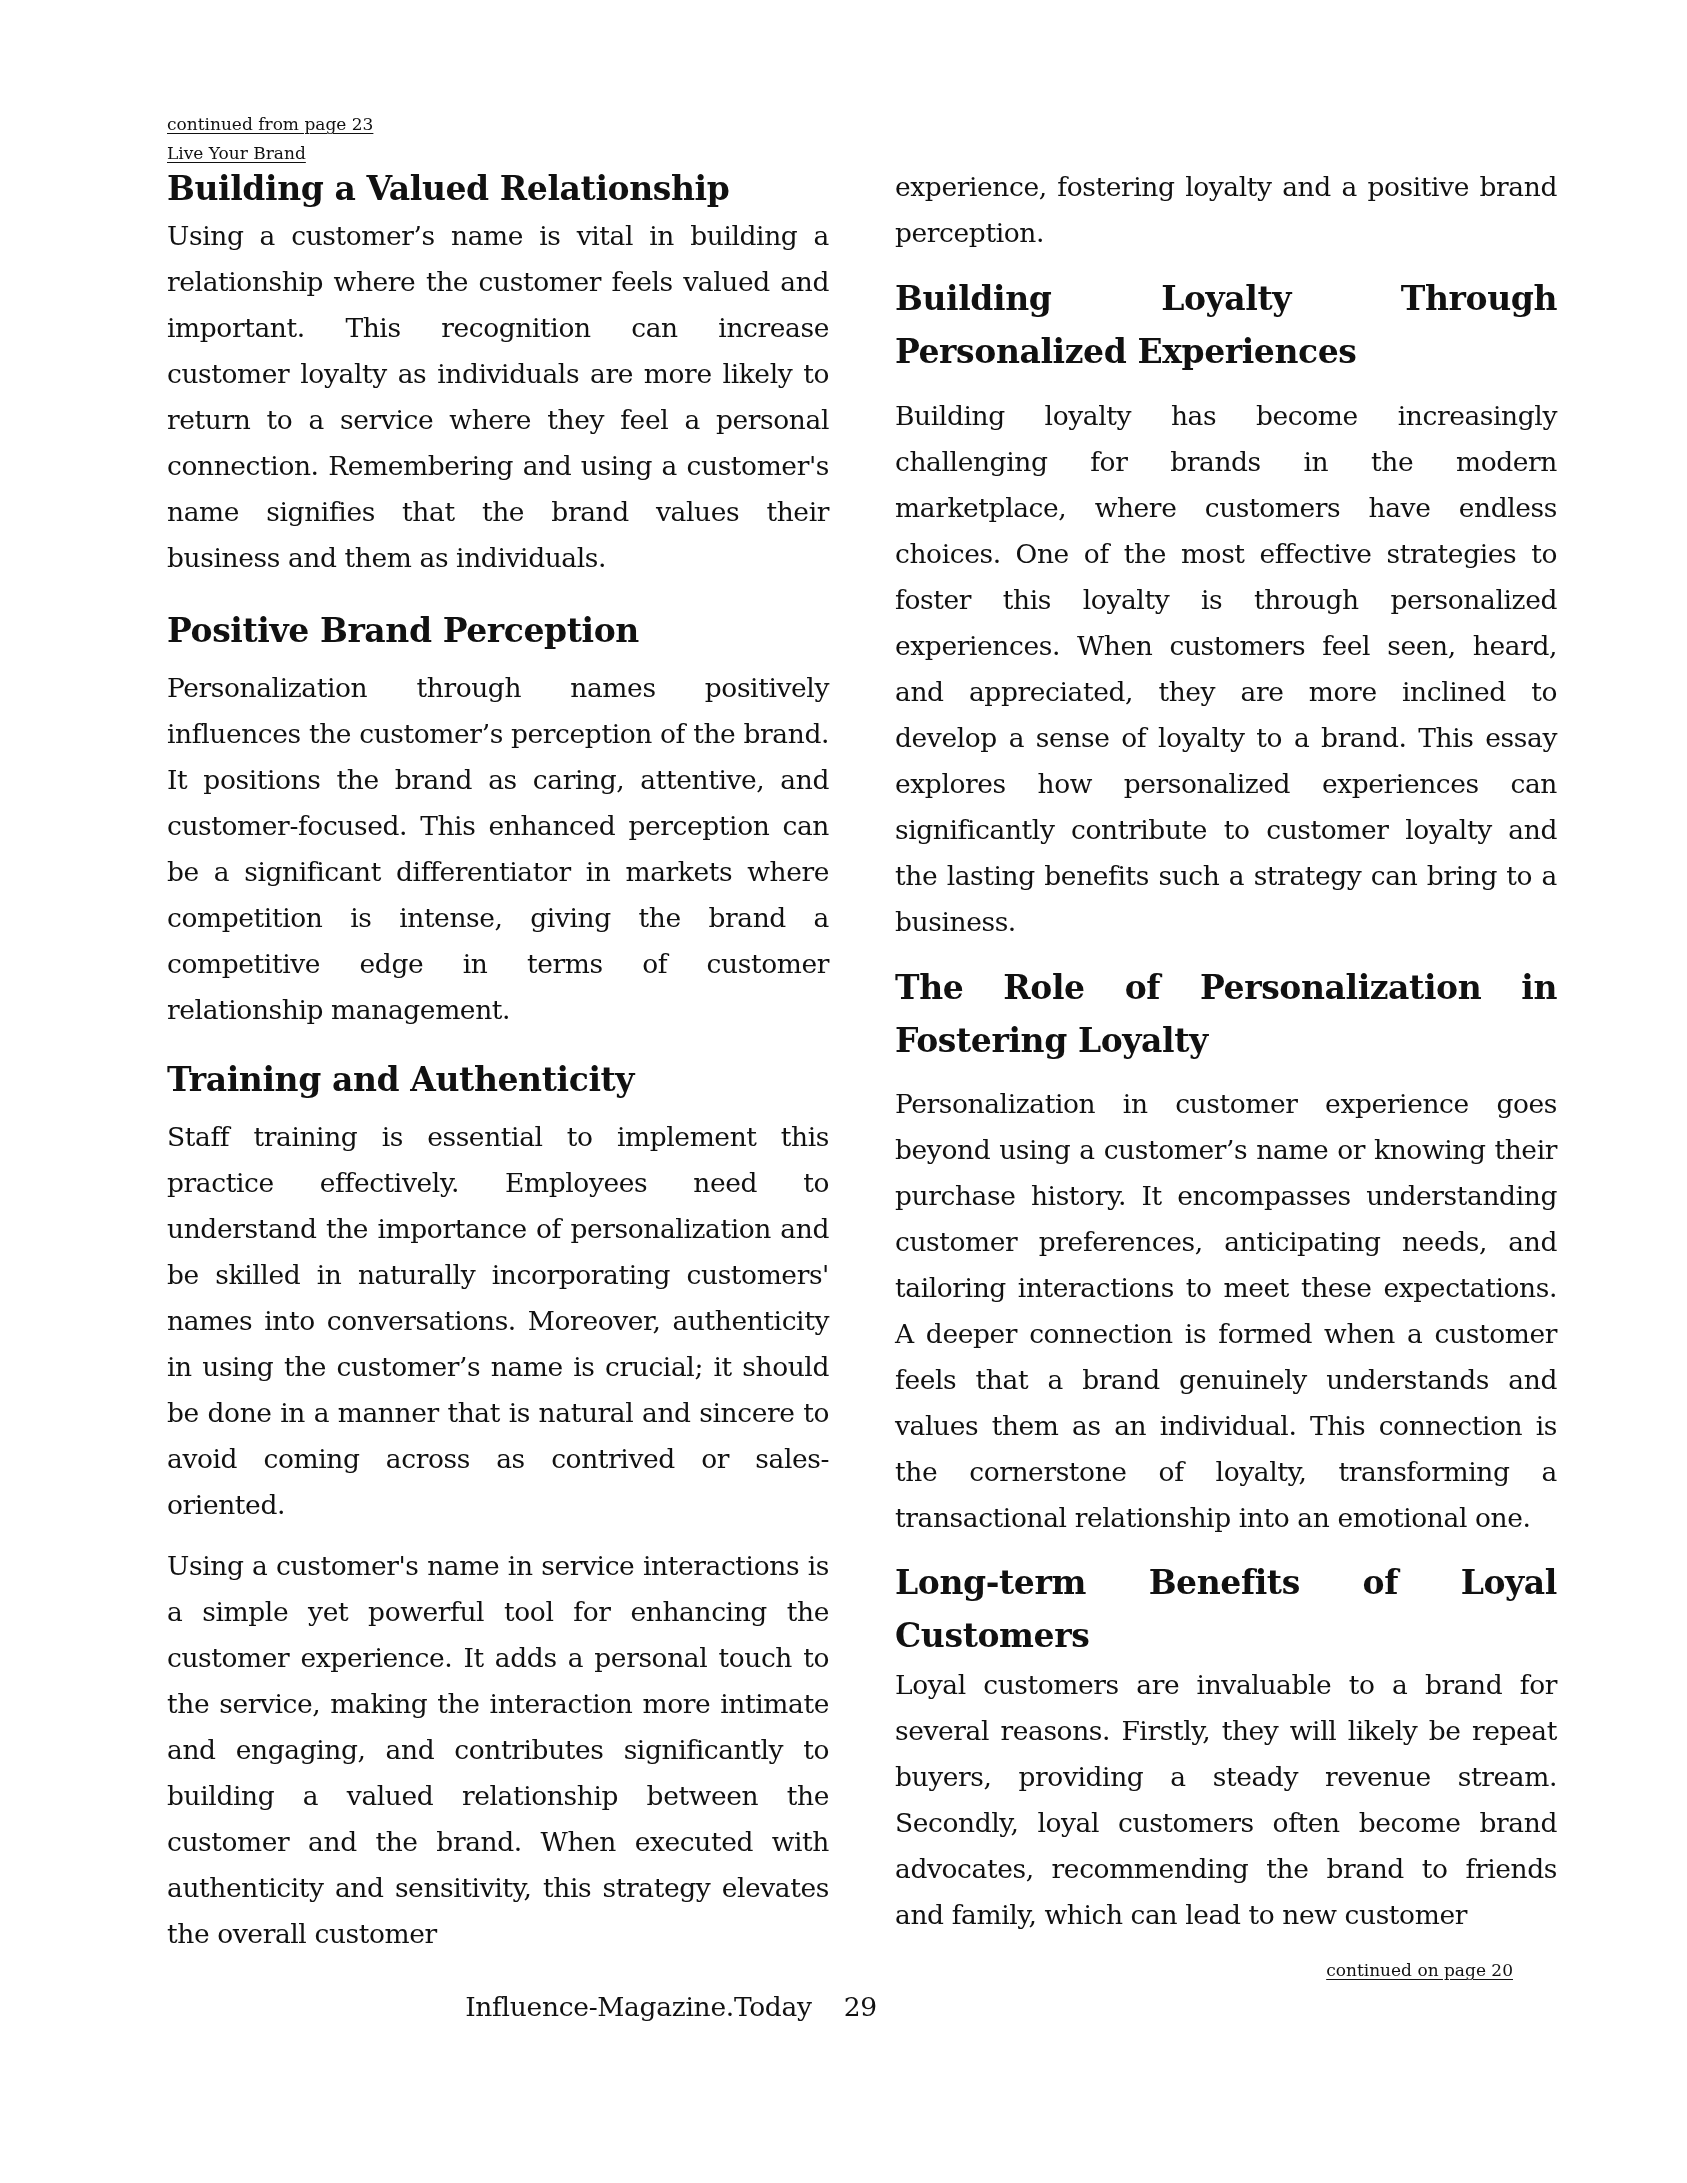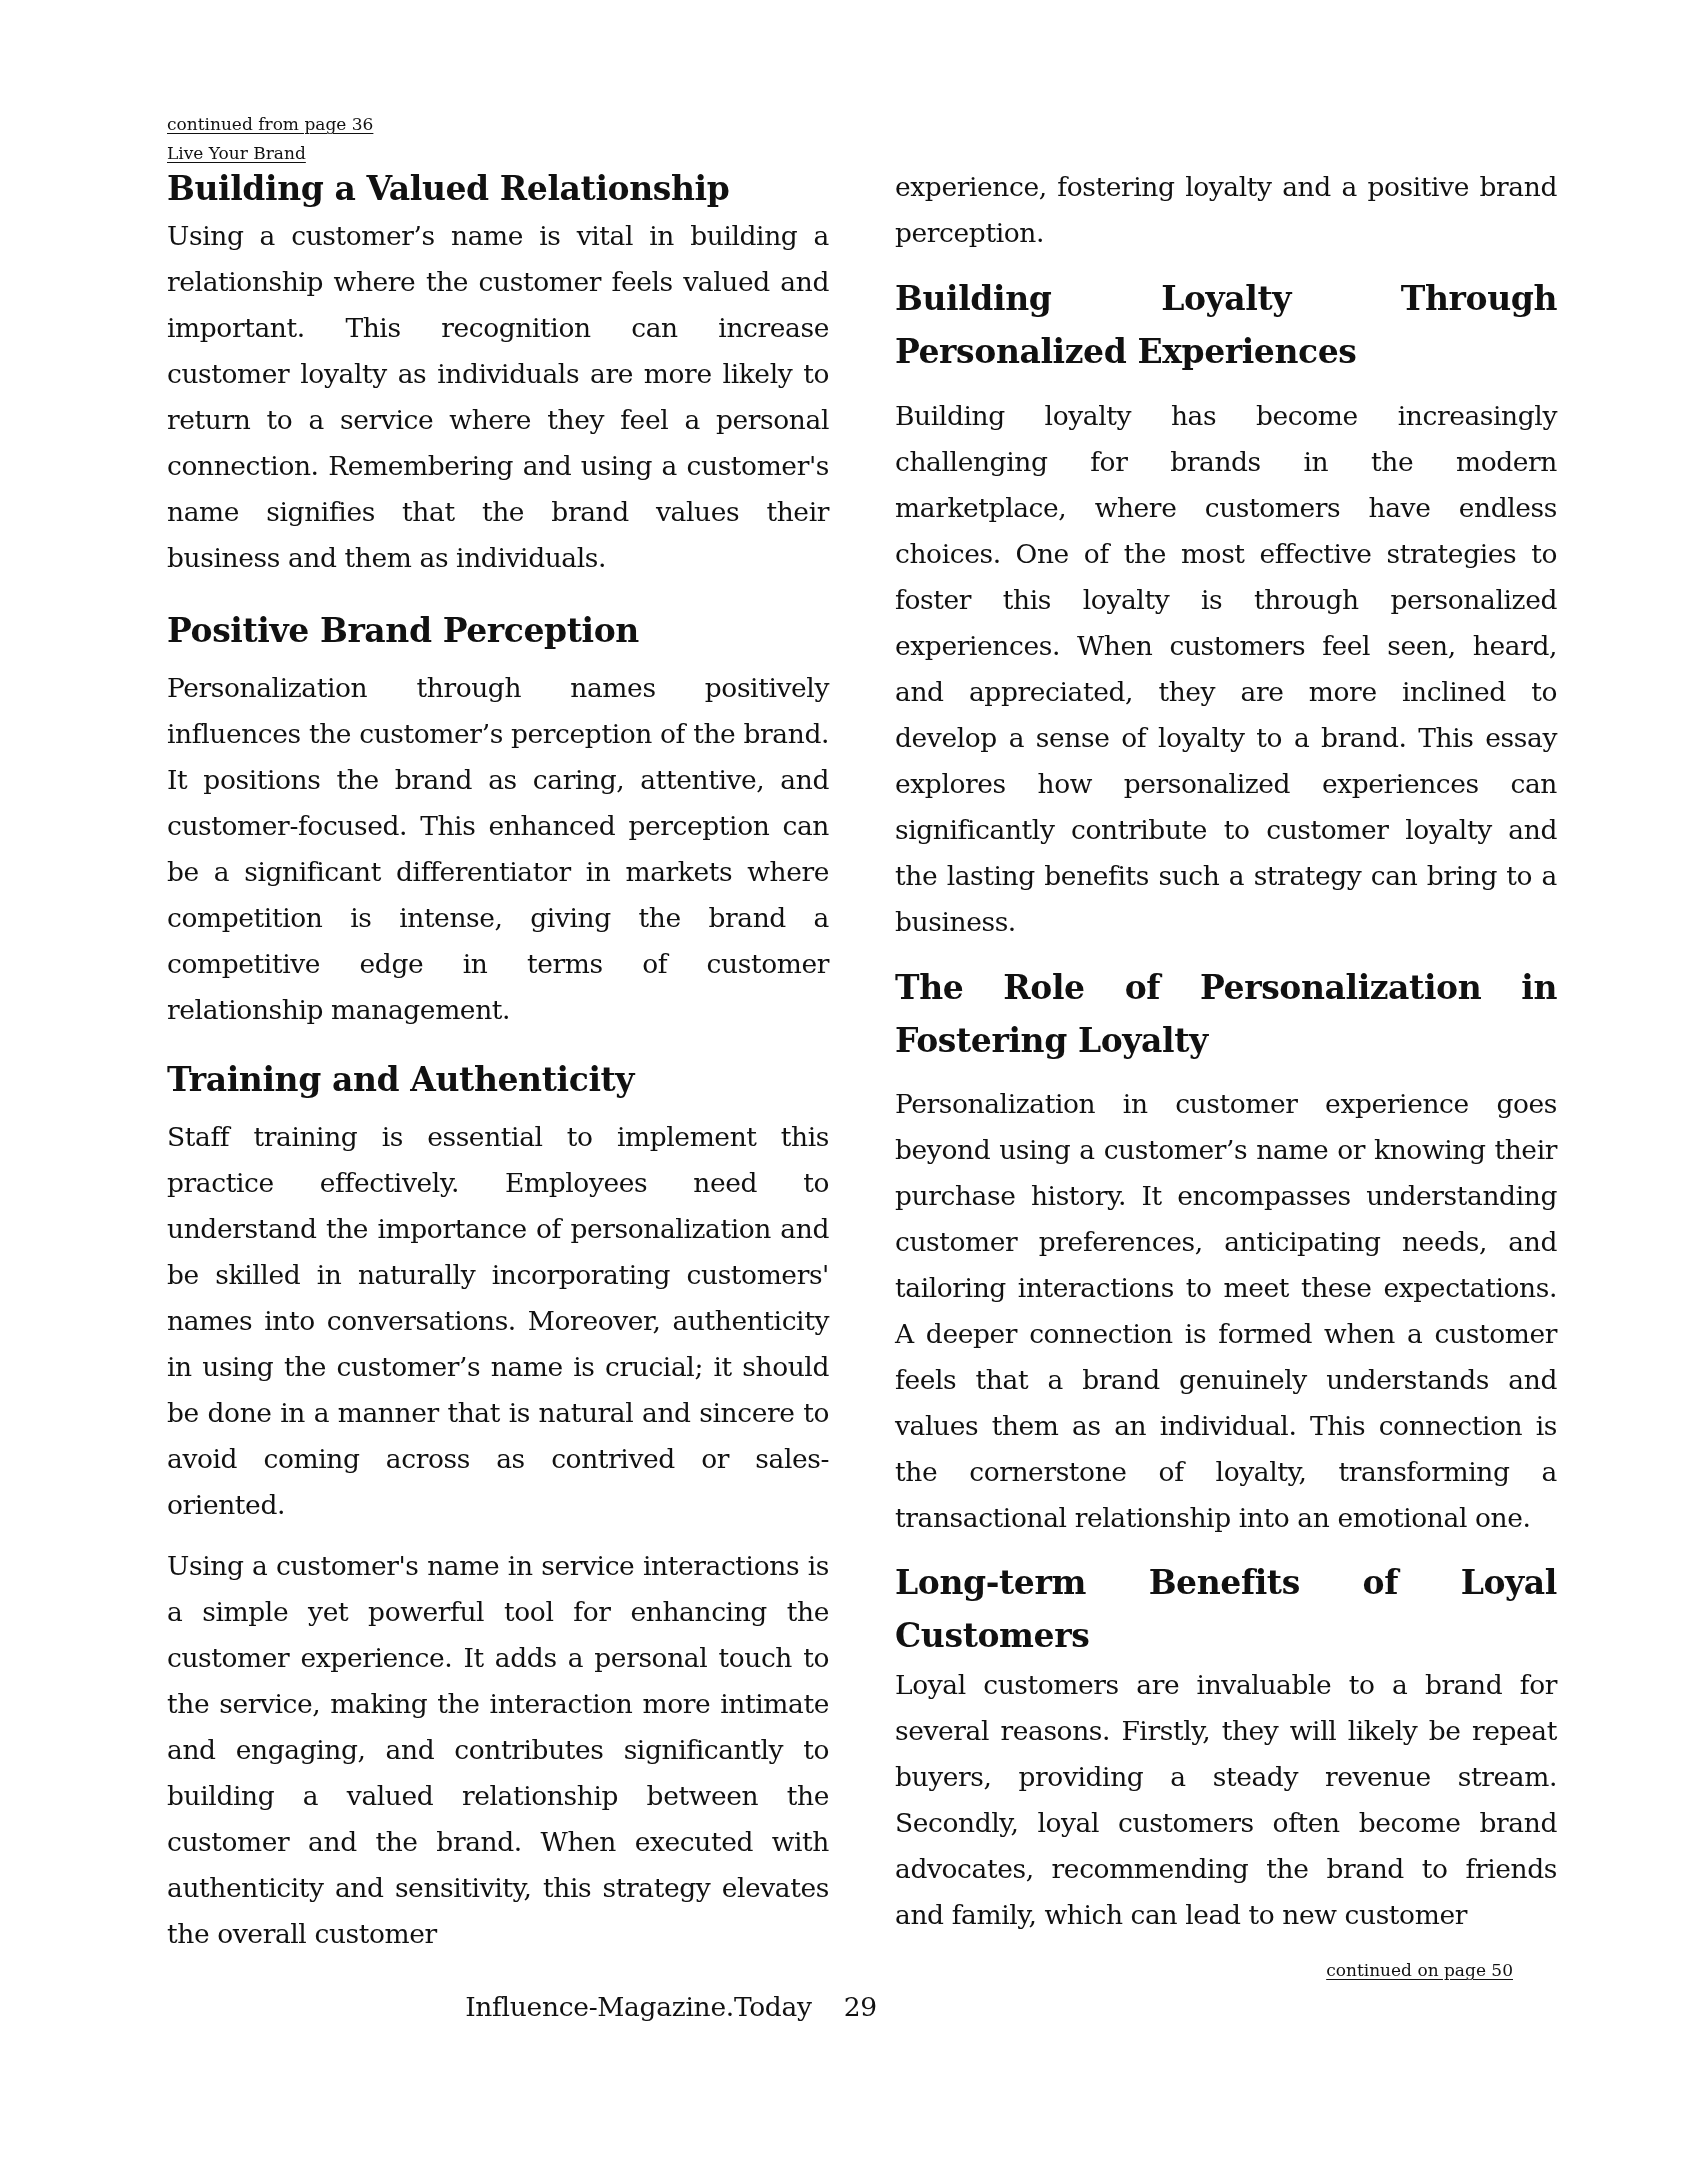"continued from page 36" a { text: 36 -> 23 }
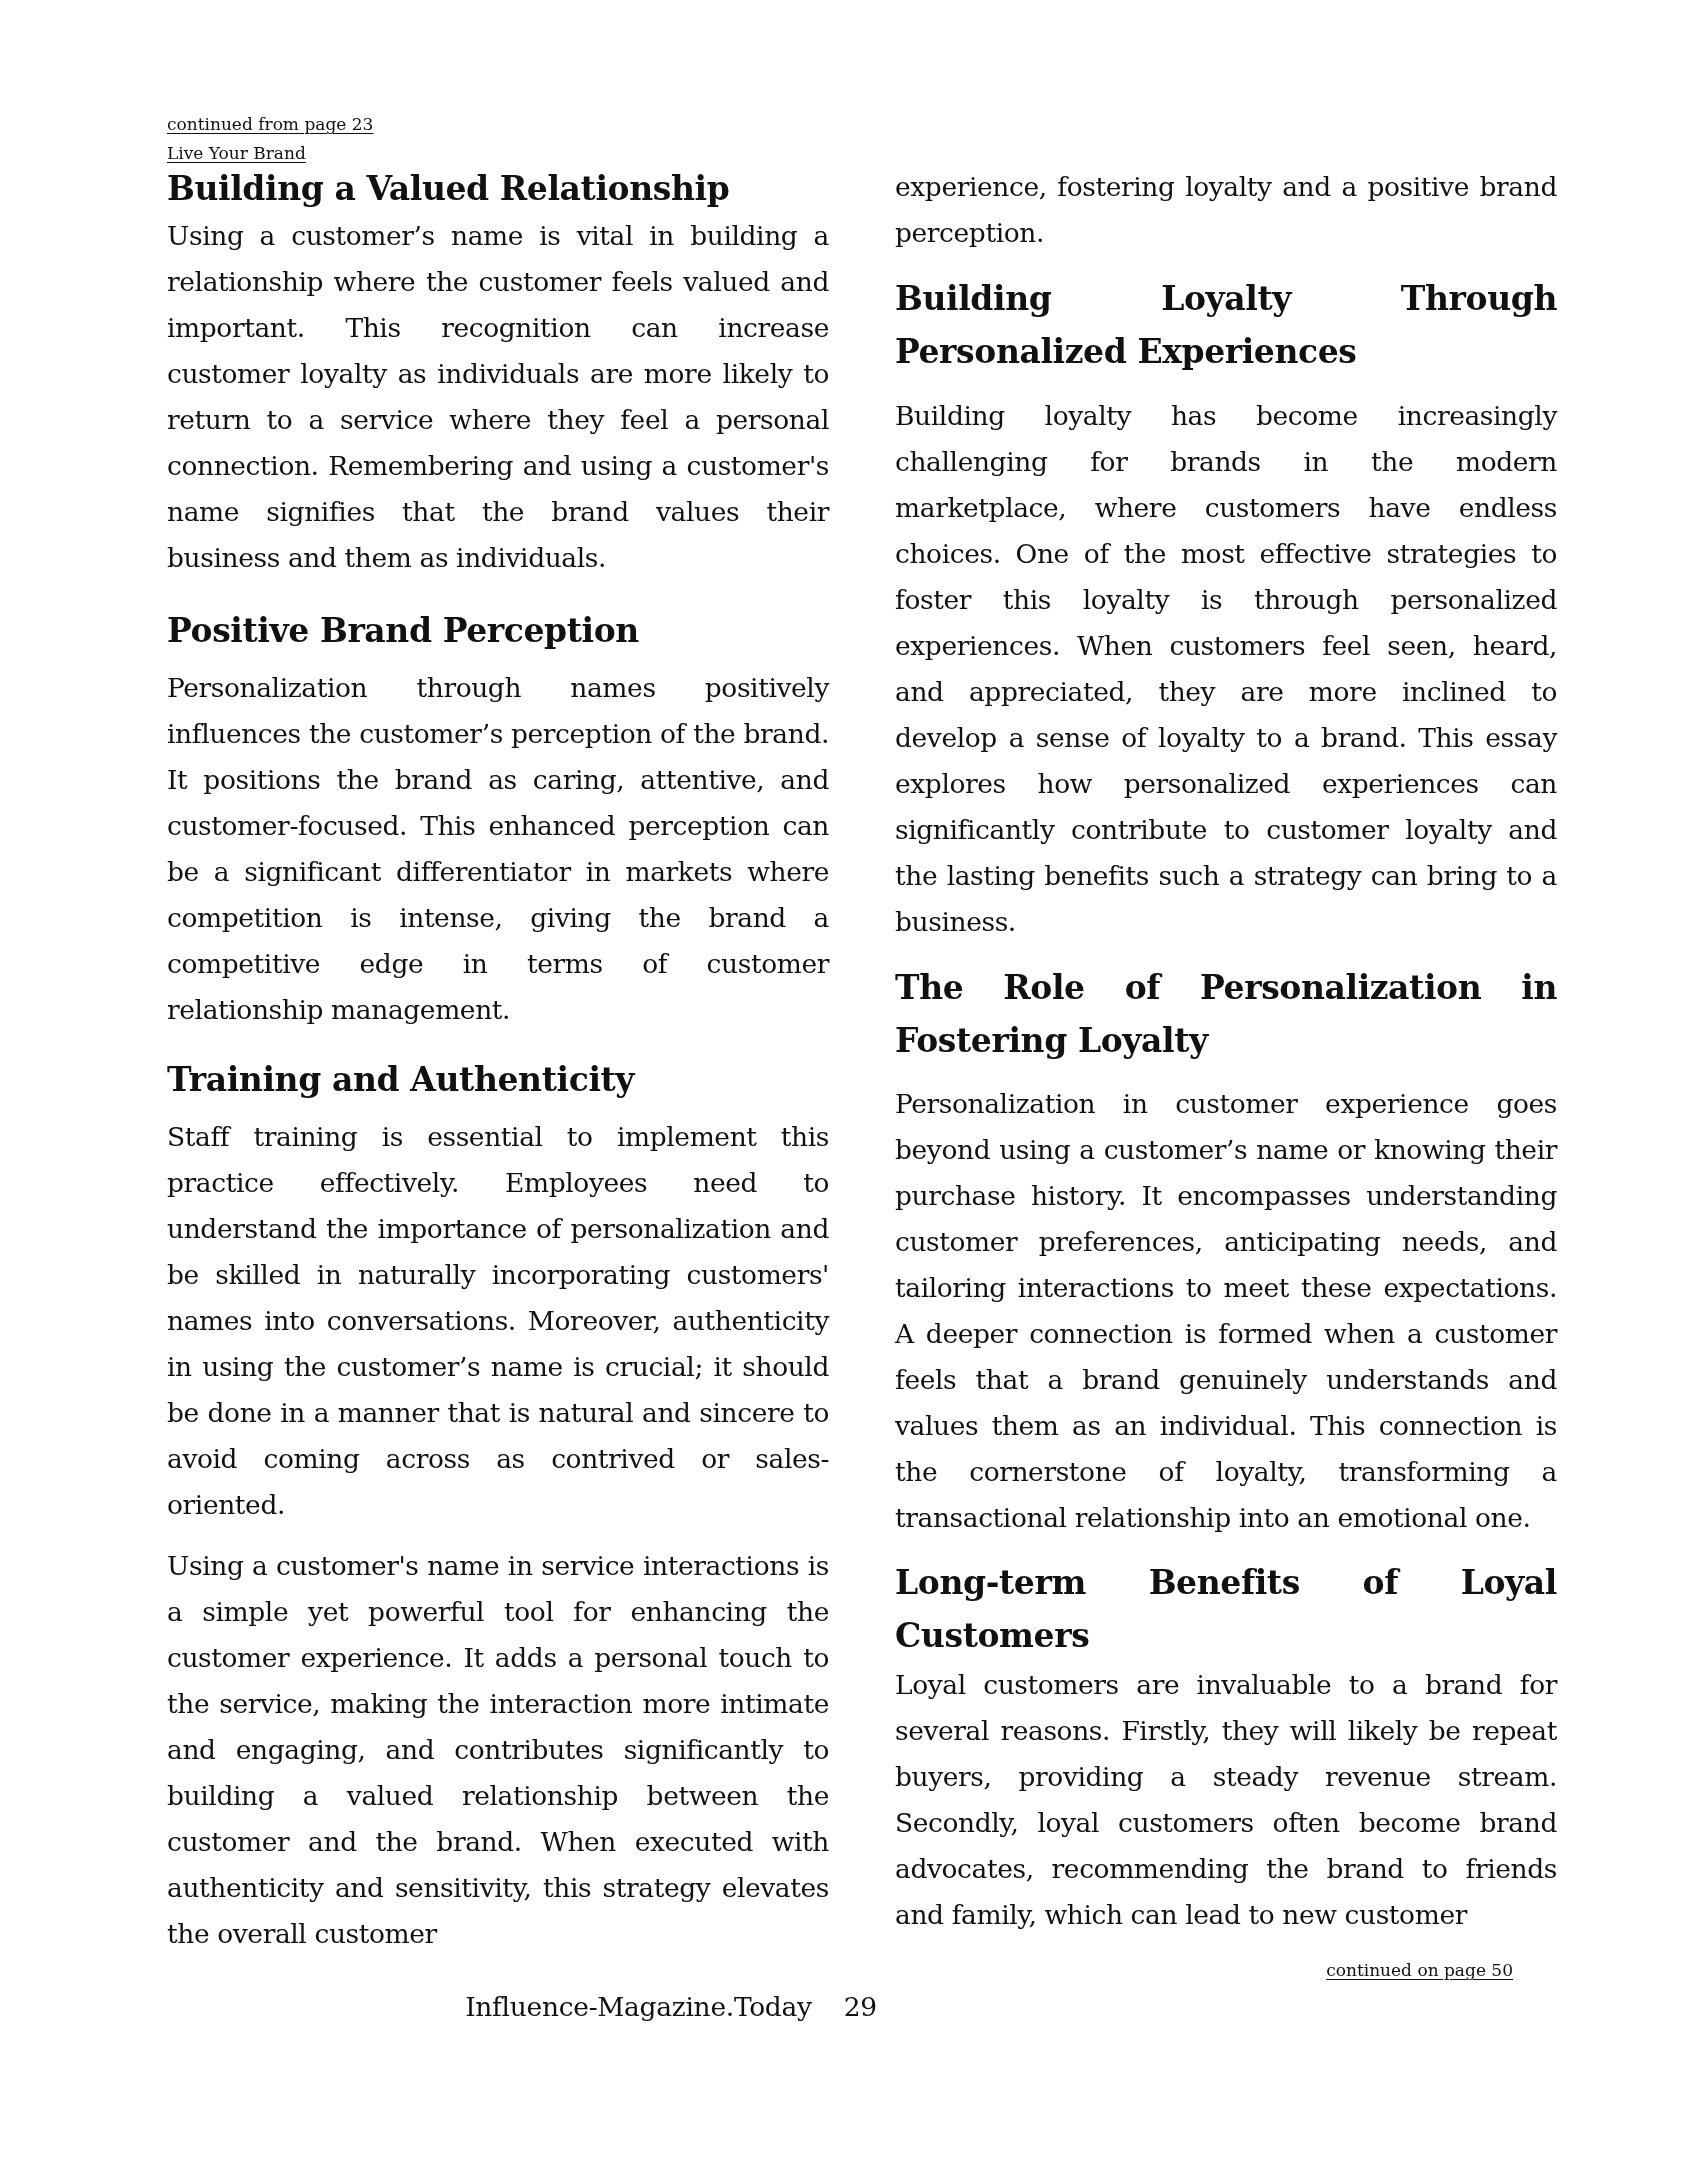"continued on page 50" a.continued-on { text: 50 -> 20 }
